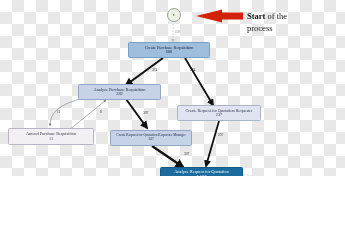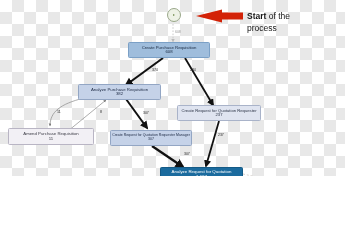"Start of the" #stage { font-family: none -> Liberation Serif, serif }
